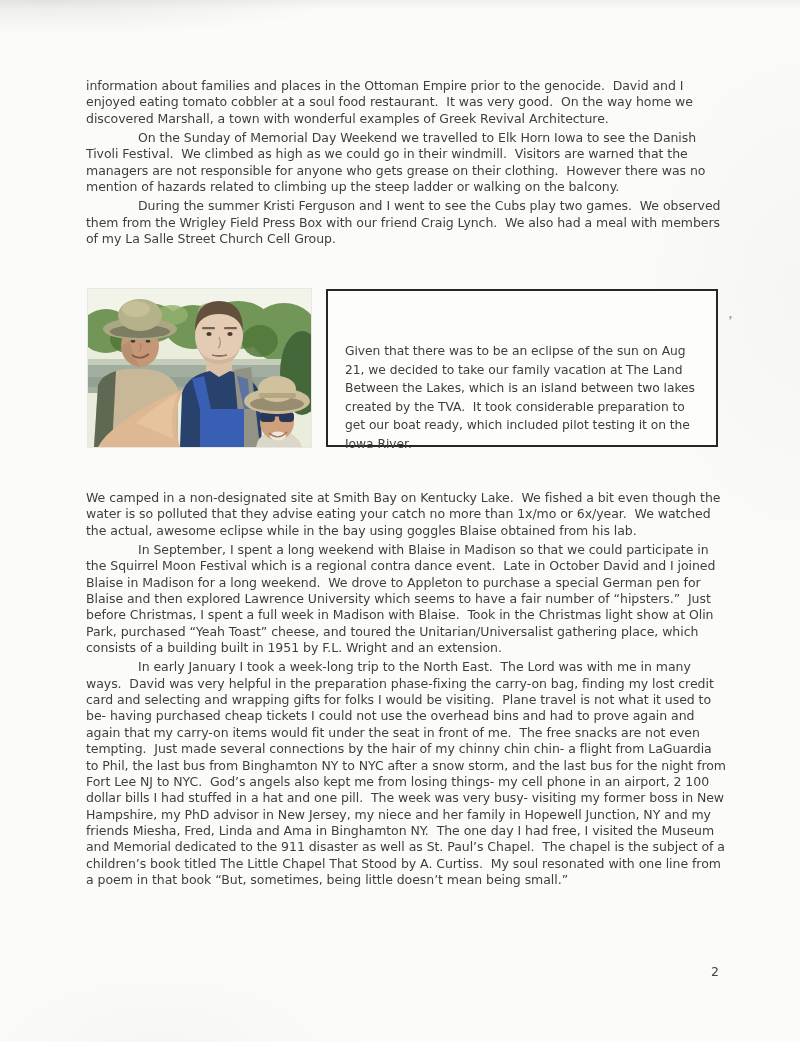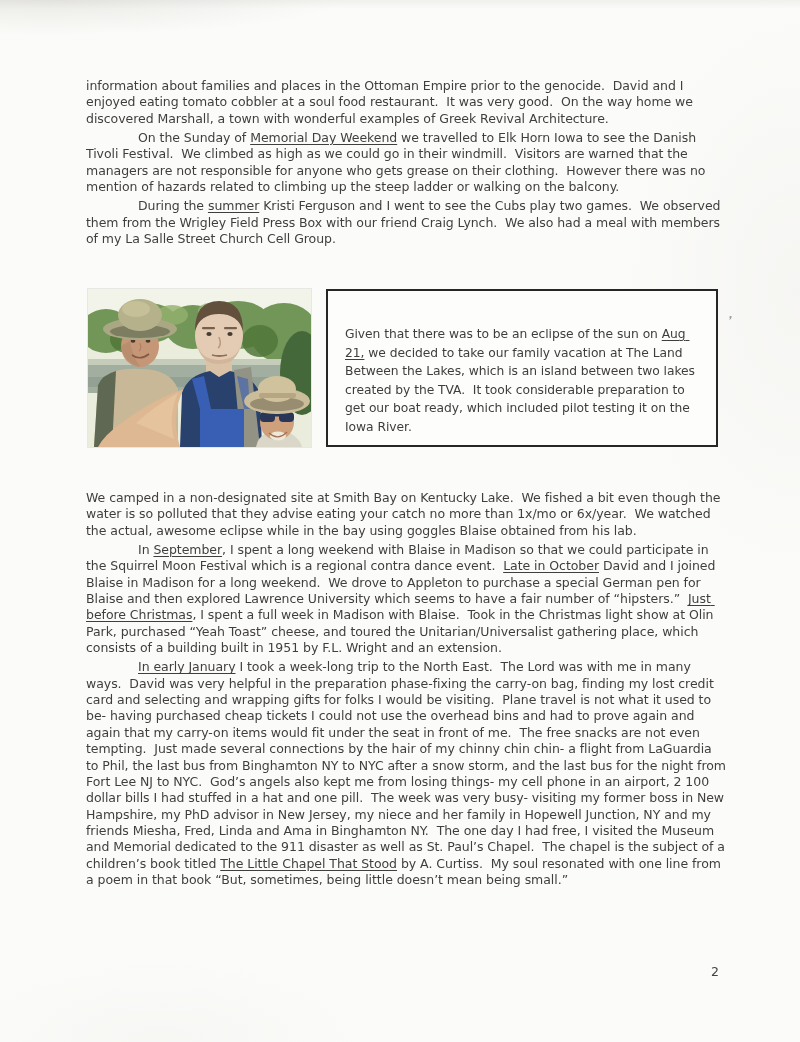"Memorial Day Weekend" .u { text-decoration: underline -> none }
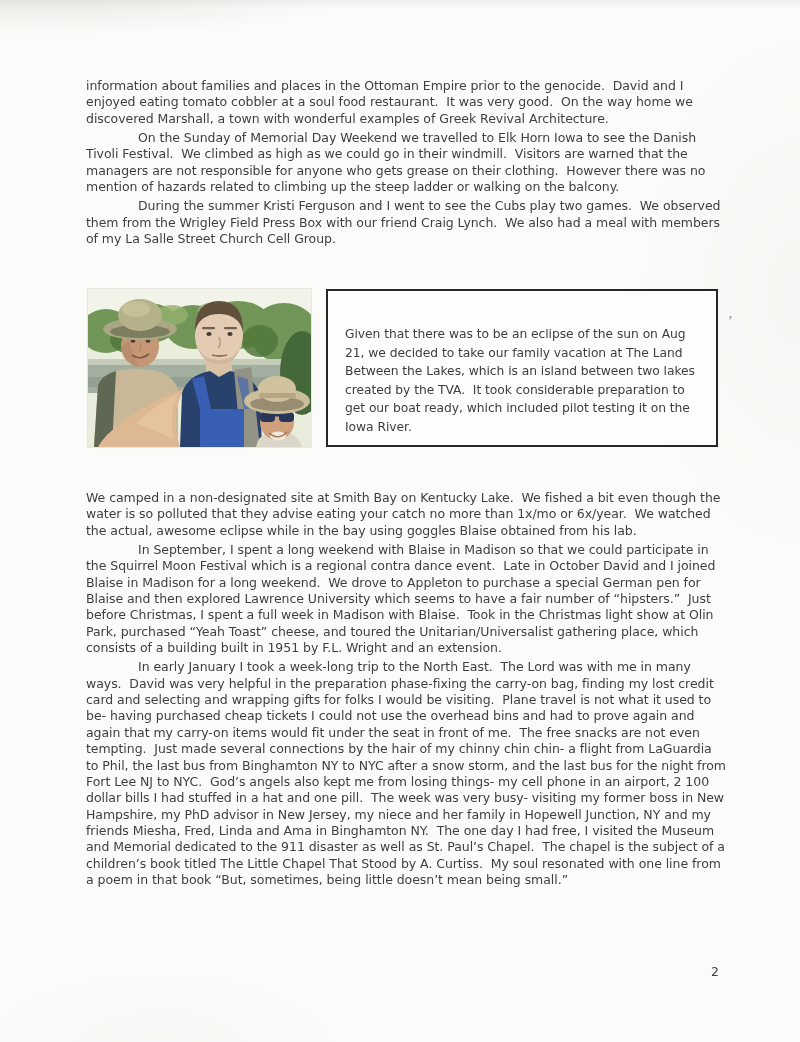"Given that there was to" .callout-text { margin-top: none -> 17px }
